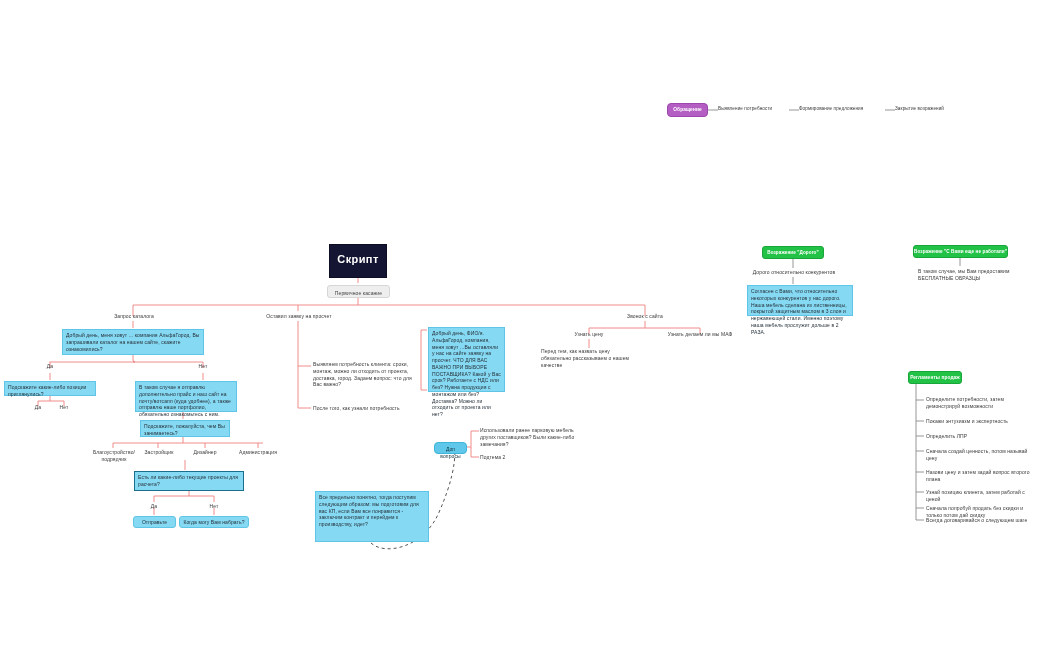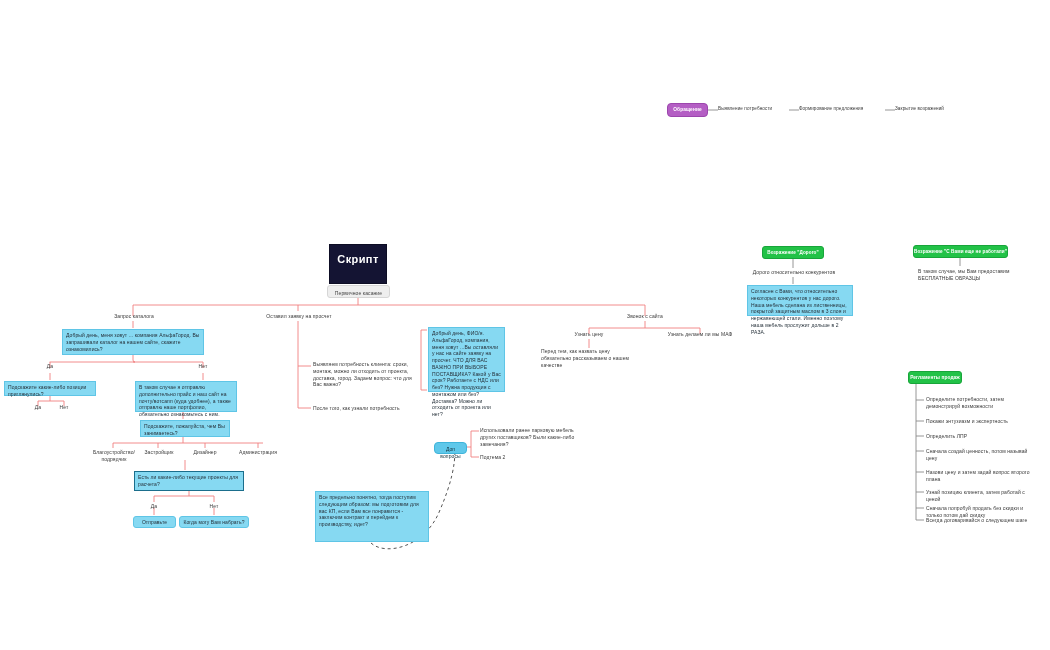"Скрипт" div.node { height: 40px -> 34px }
